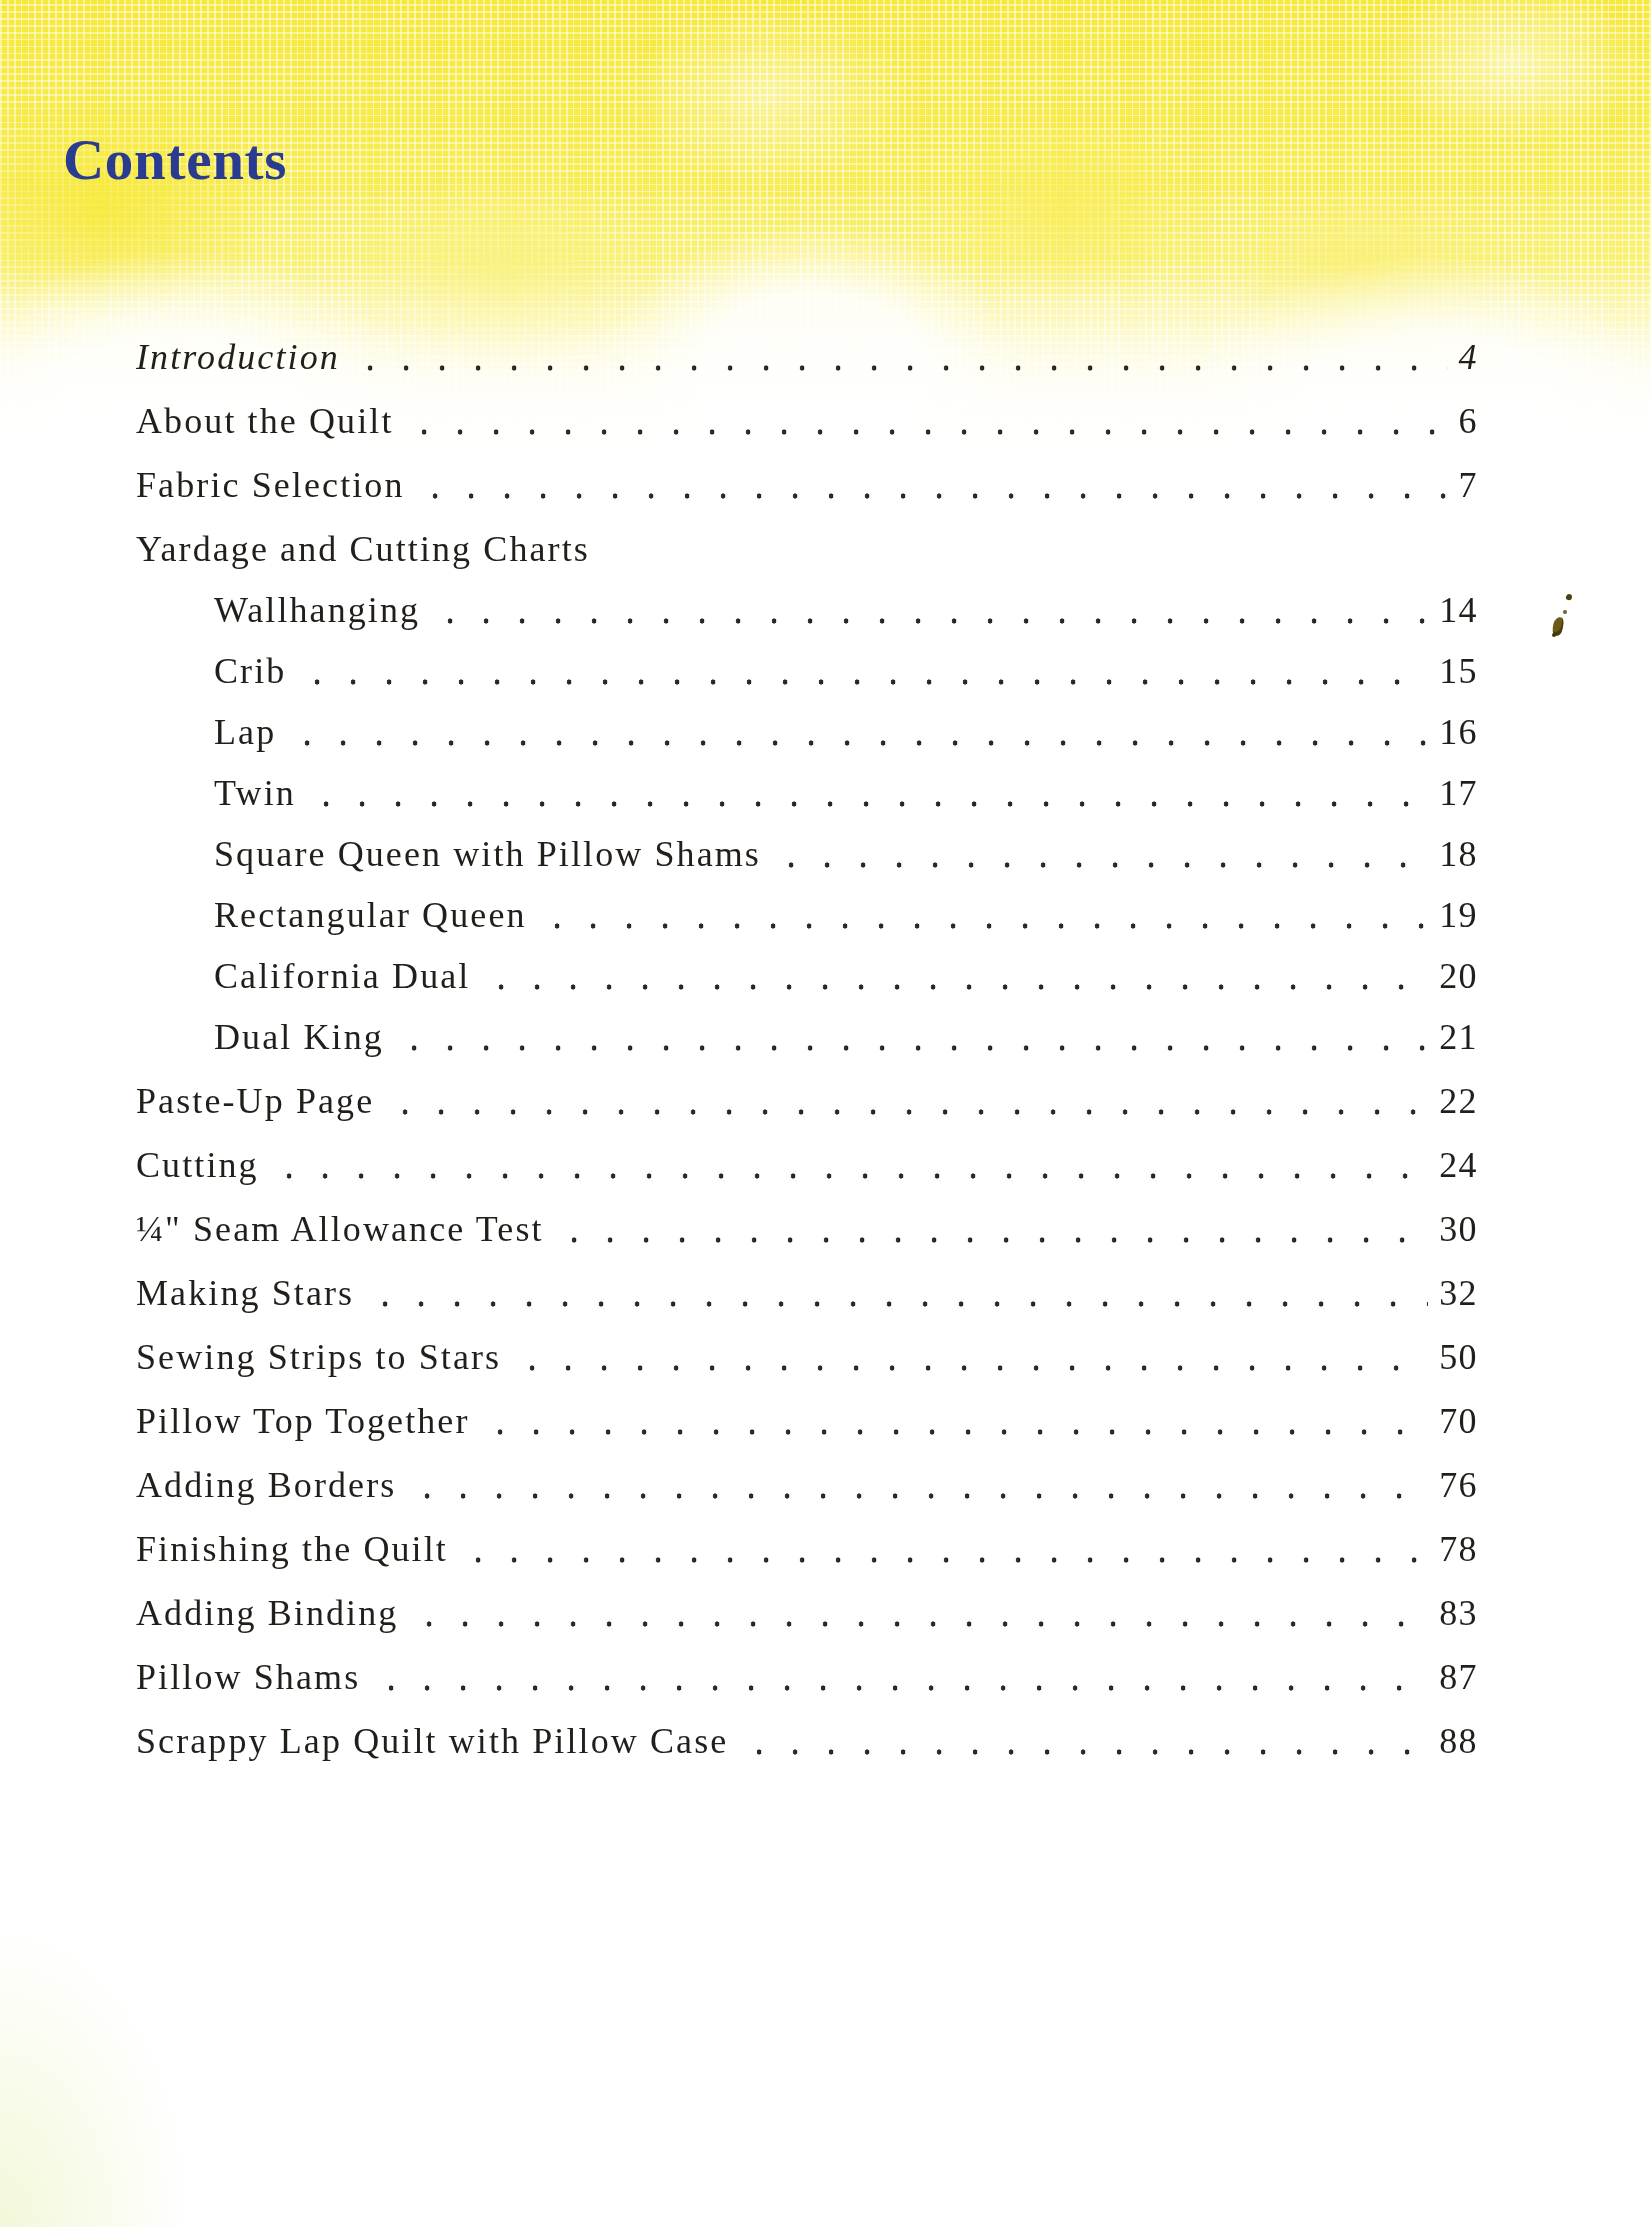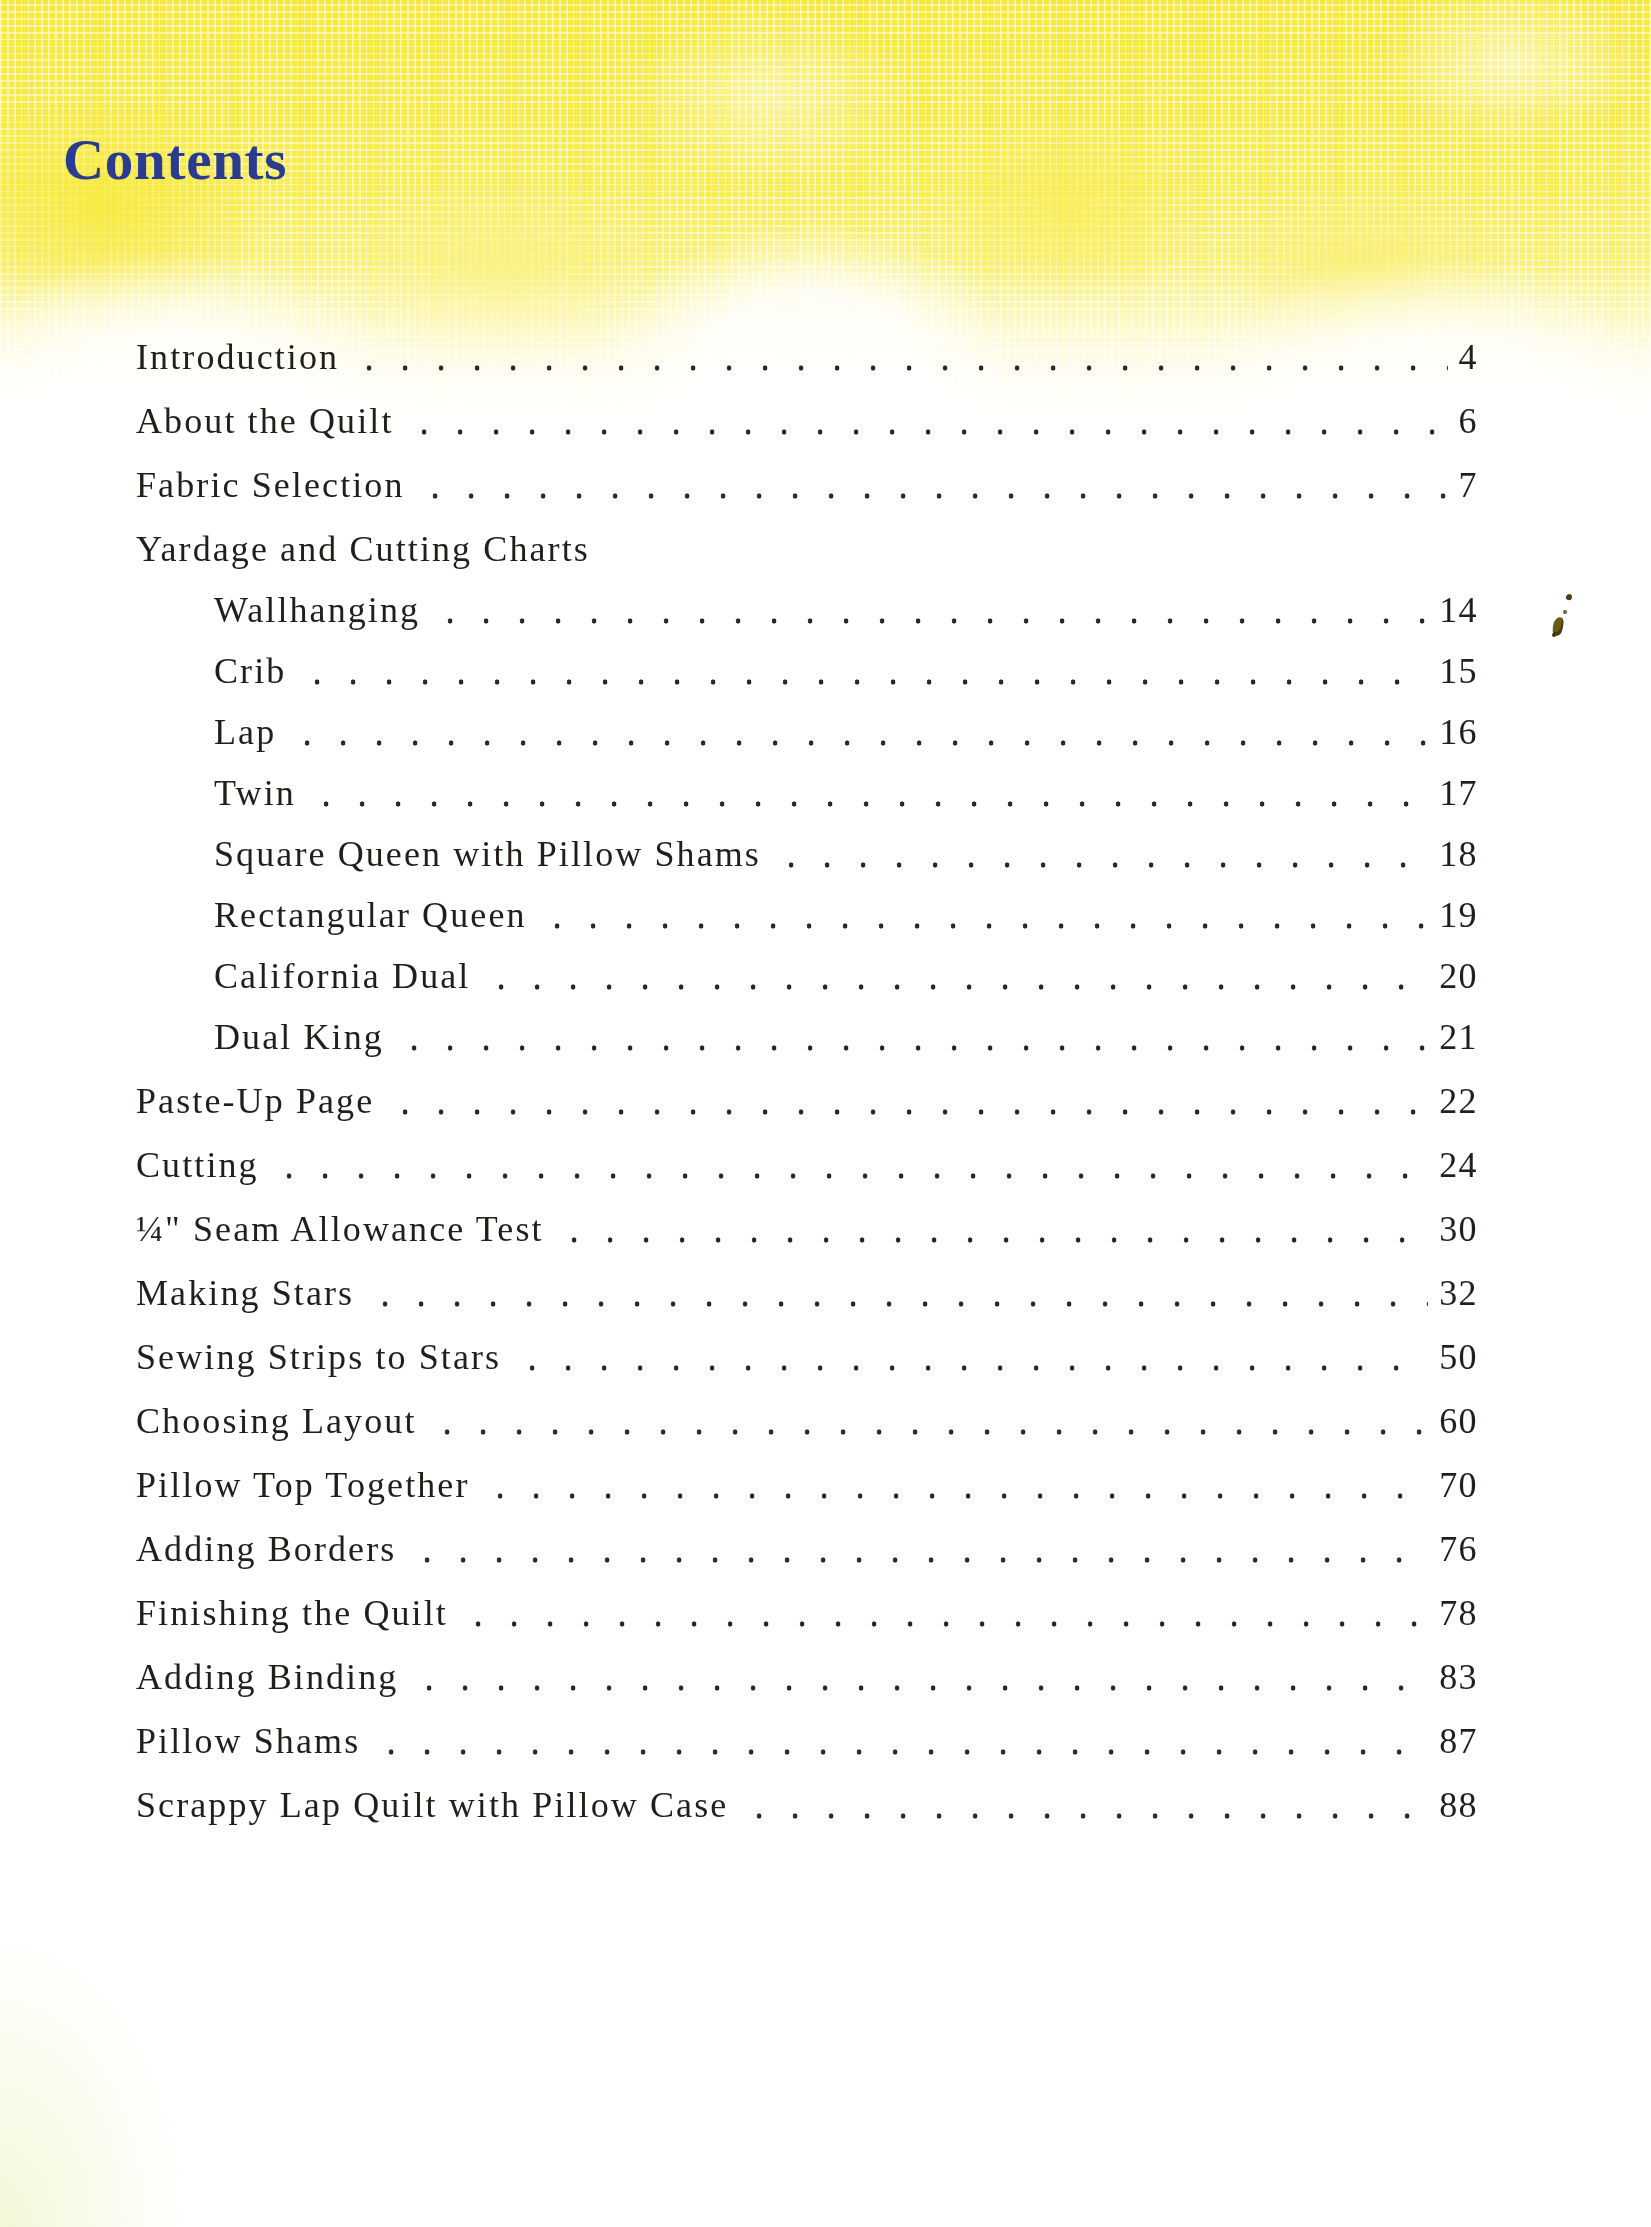"Introduction" .row:first-child { font-style: none -> italic }
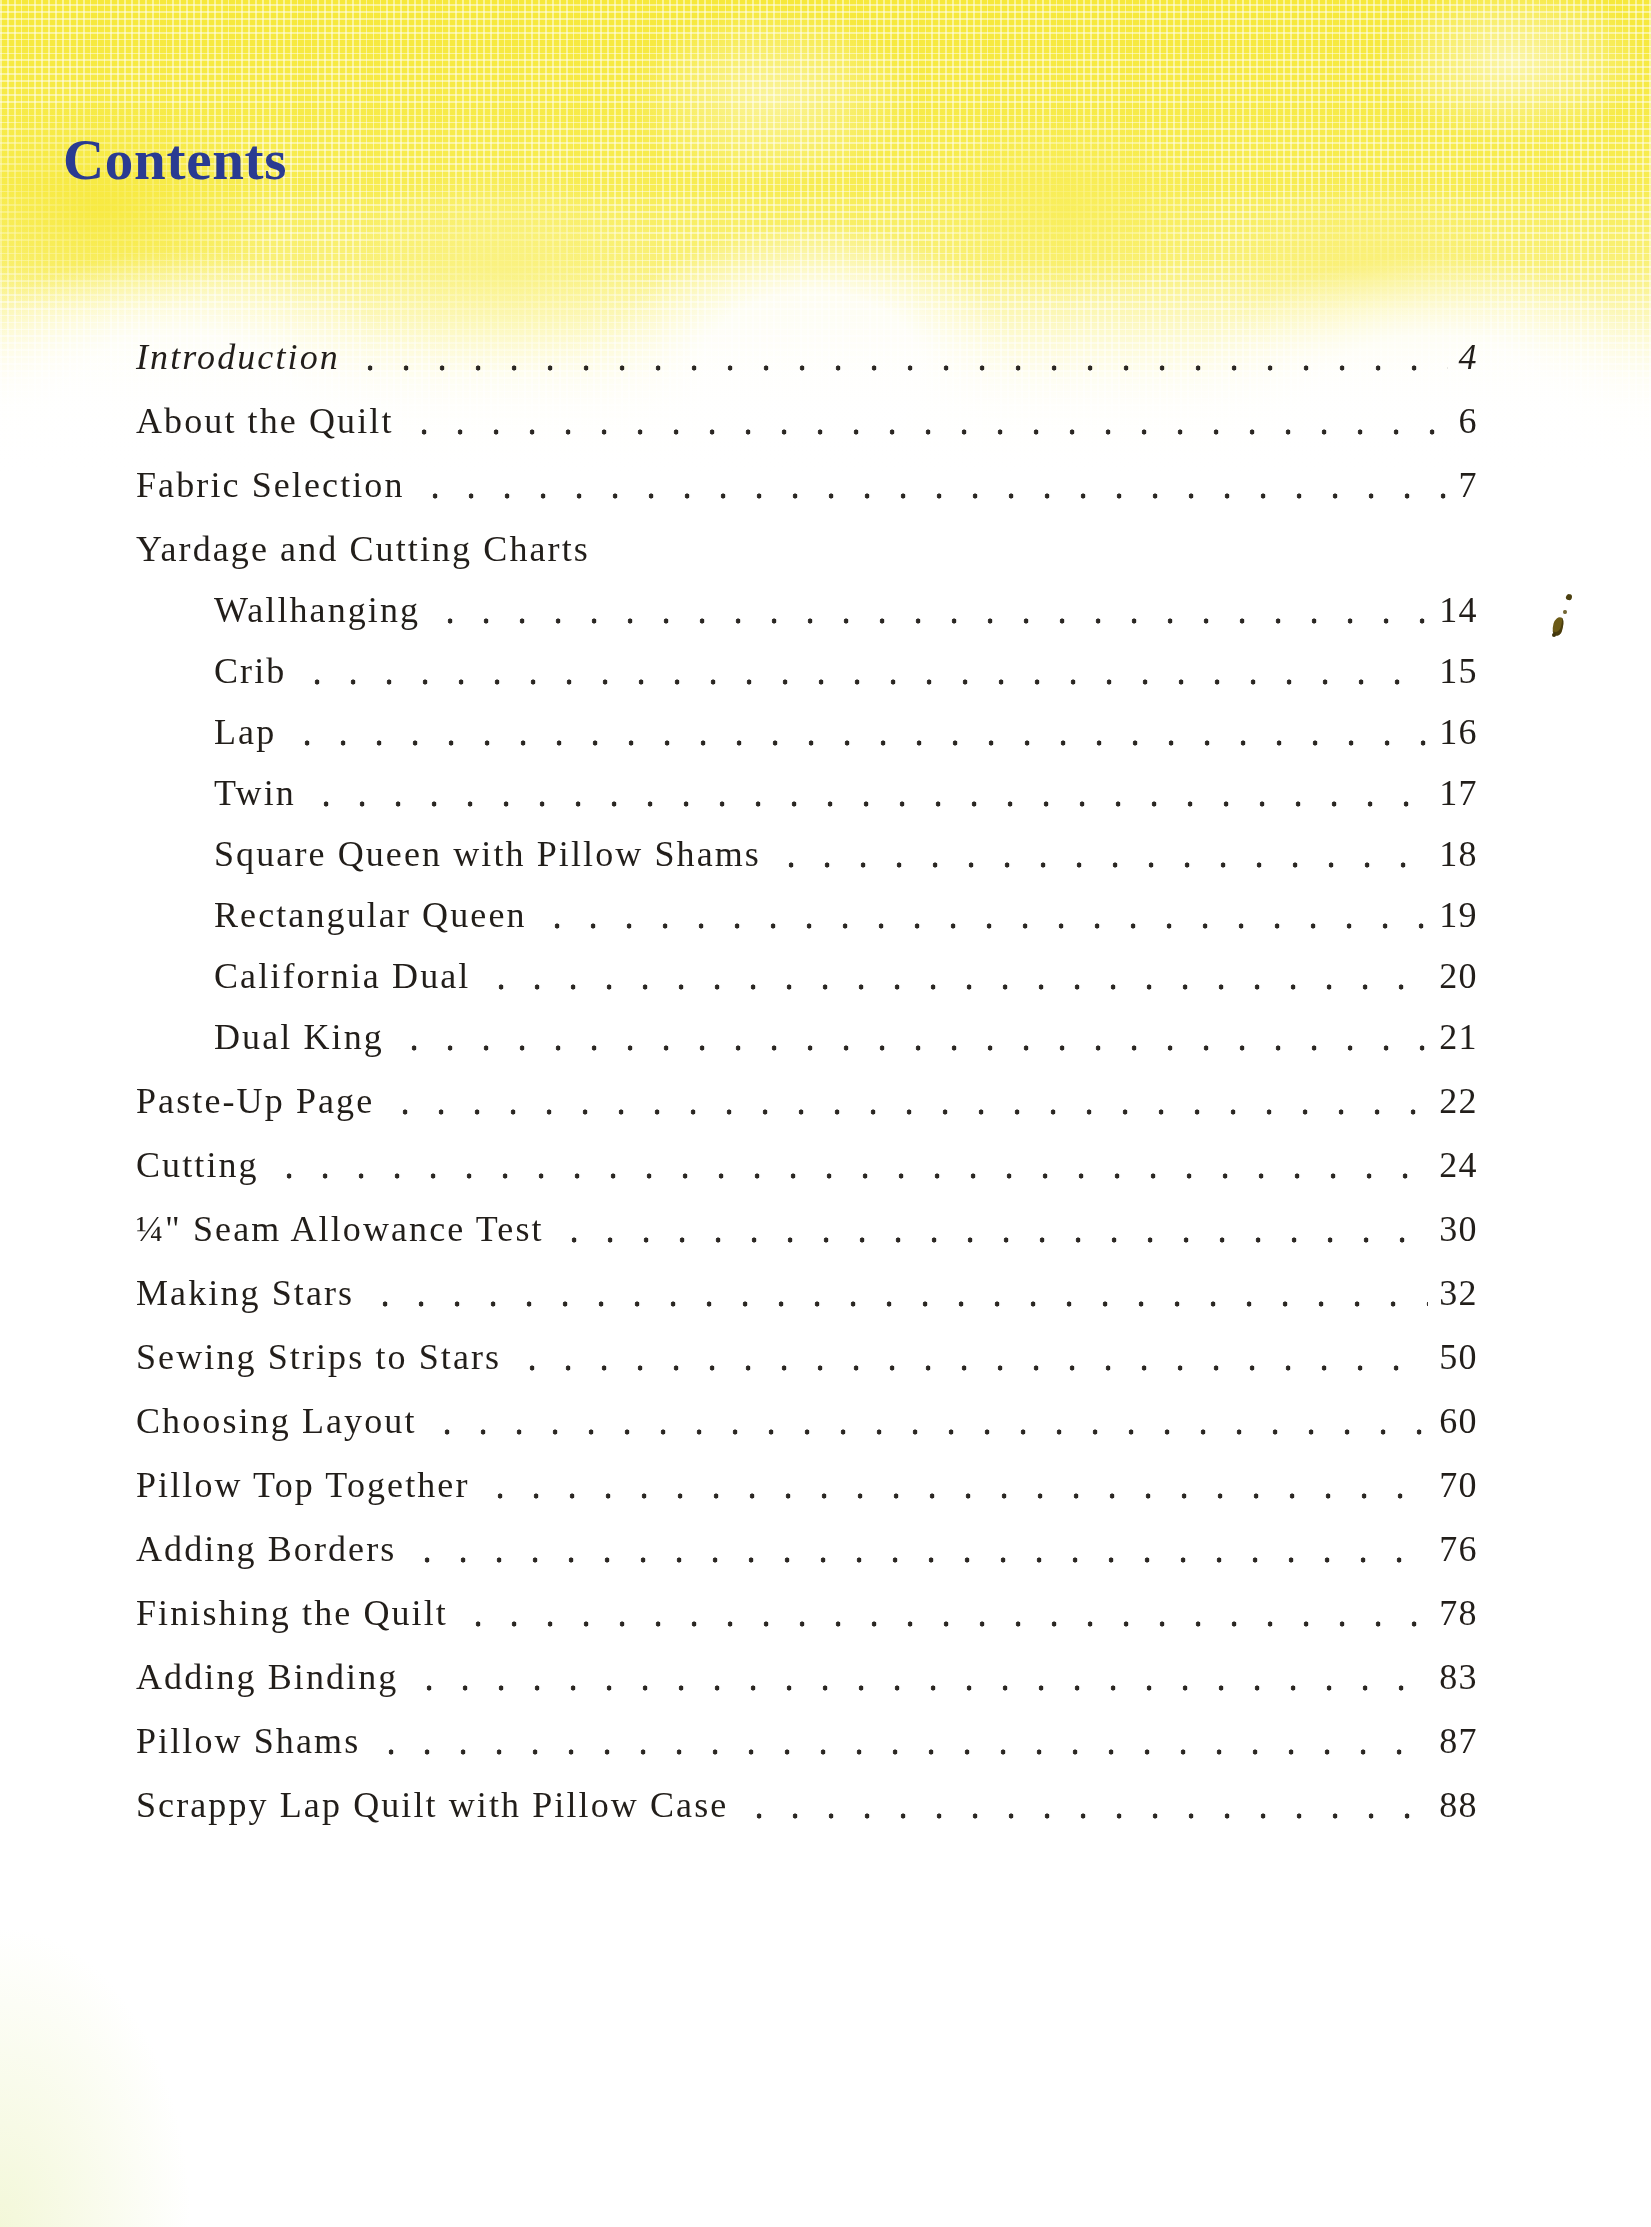"Choosing Layout" div.row { html: <div> <span>Choosing Layout</span> <span></span> <span>60</span> </div> -> none }
